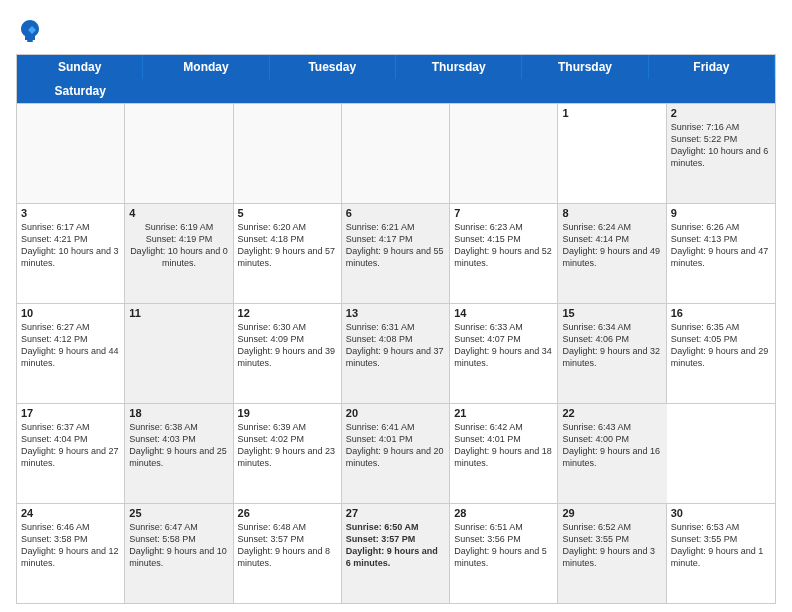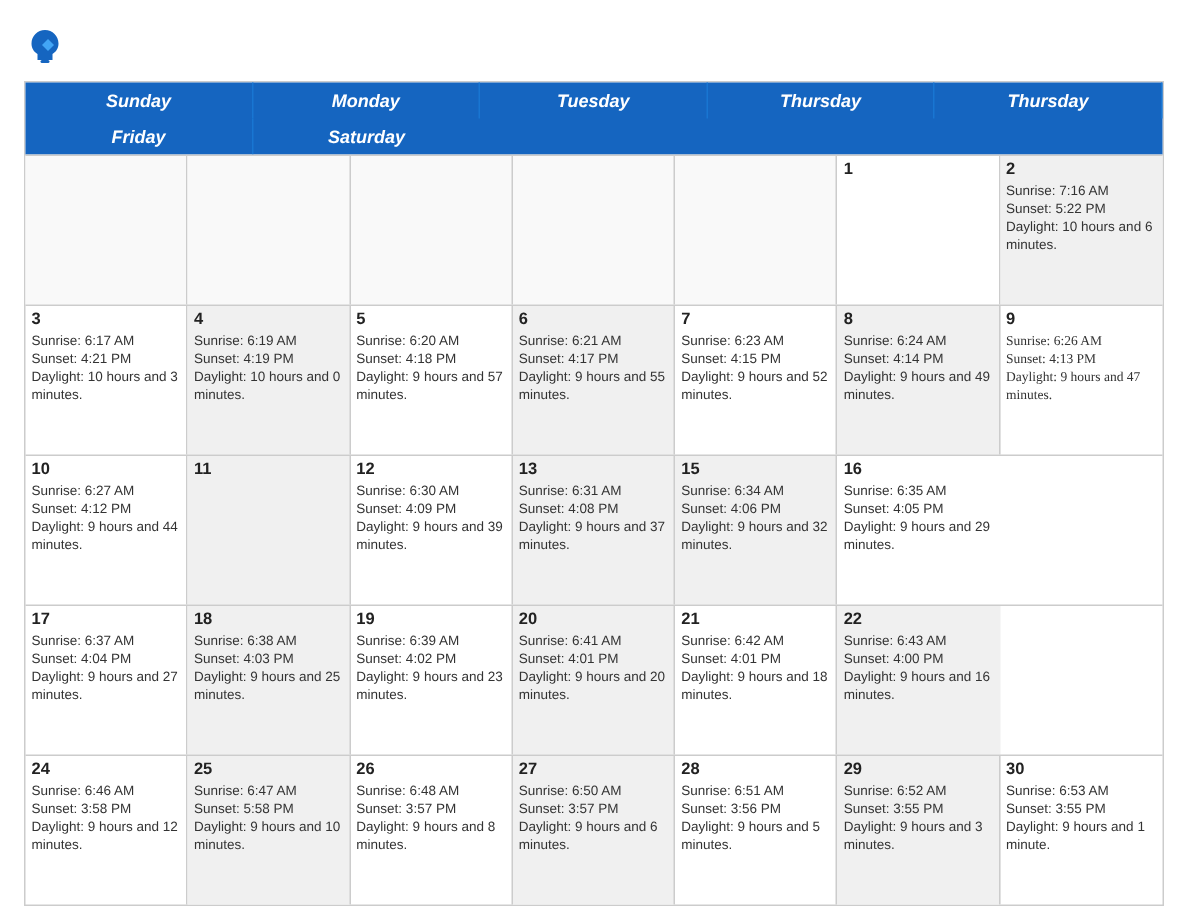"Sunday" .cal-header { font-style: italic -> none; grid-template-columns: repeat(5, 1fr) -> repeat(6, 1fr) }
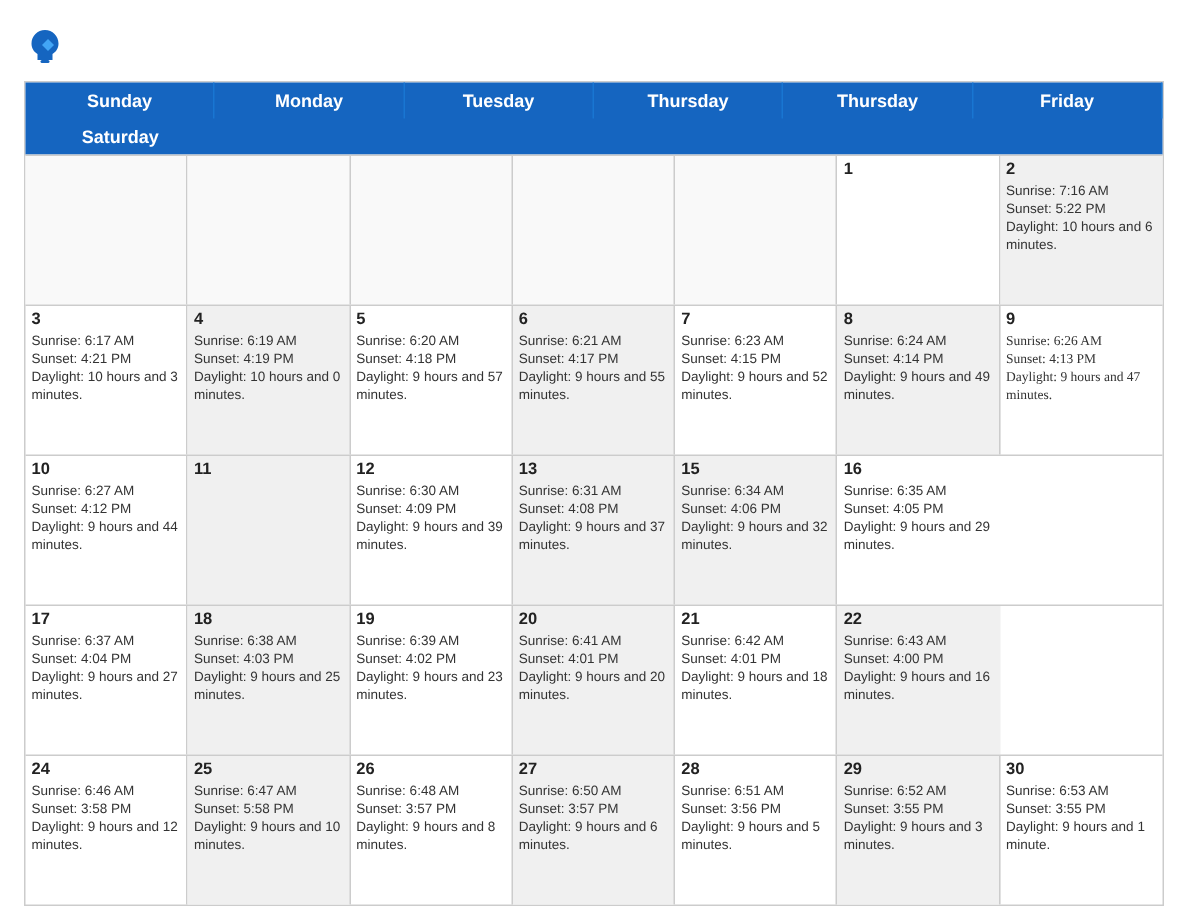"Sunrise: 6:19 AM" div.cell-text { text-align: none -> center }
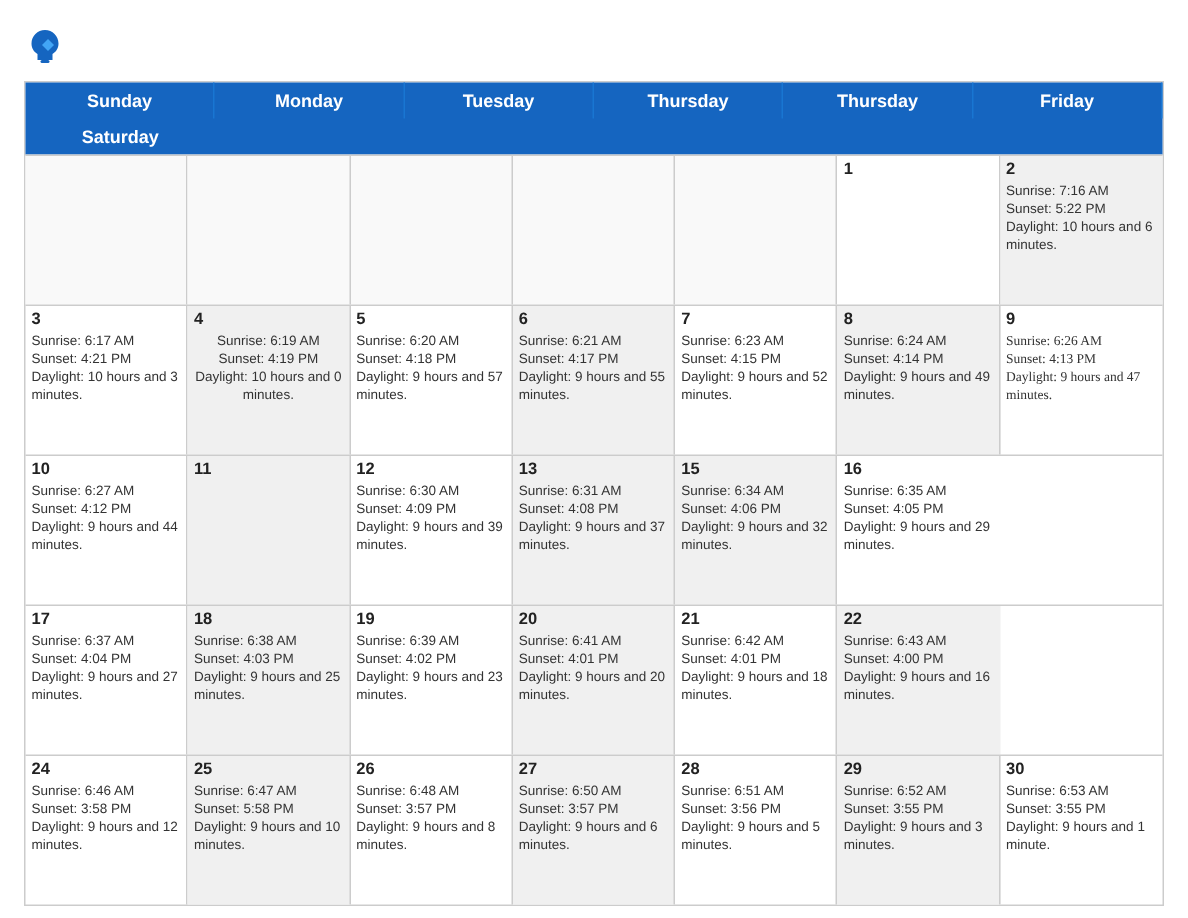"Sunrise: 6:26 AM" div.cell-text { font-family: Liberation Serif, serif -> none }
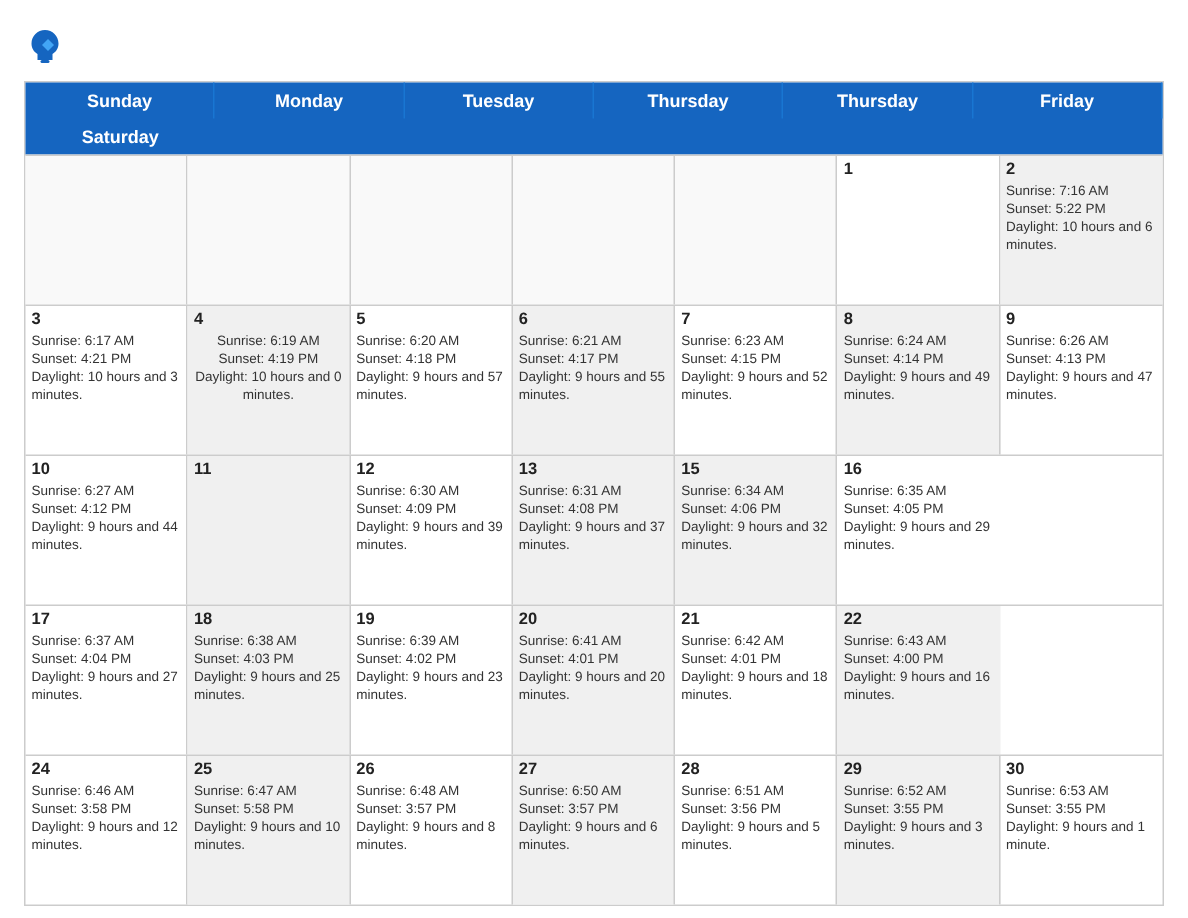"14" div.cal-cell { html: none -> <div> <div>14</div> <div>Sunrise: 6:33 AM Sunset: 4:07 PM Daylight: 9 hours and 34 minutes.</div> </div> }
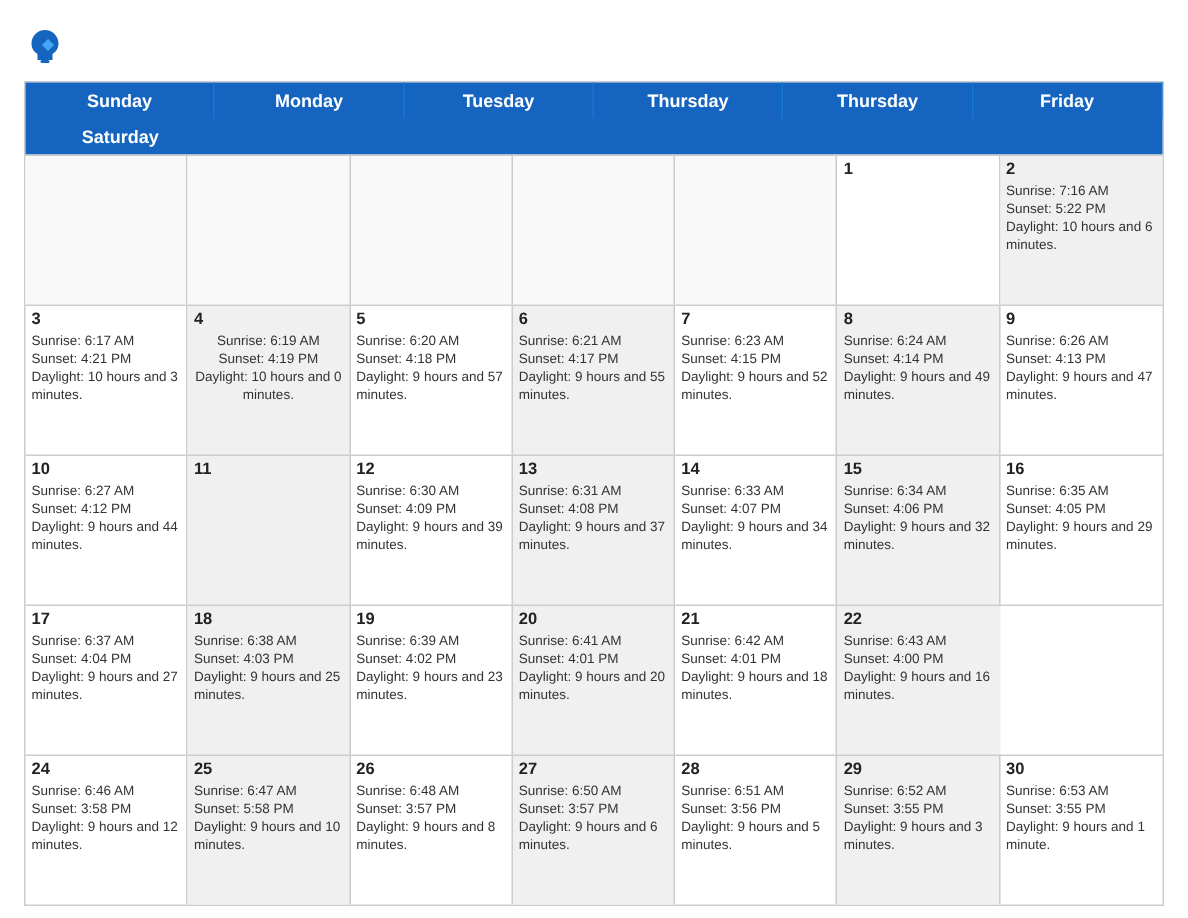"Sunrise: 6:50 AM" div.cell-text { font-weight: none -> bold }
